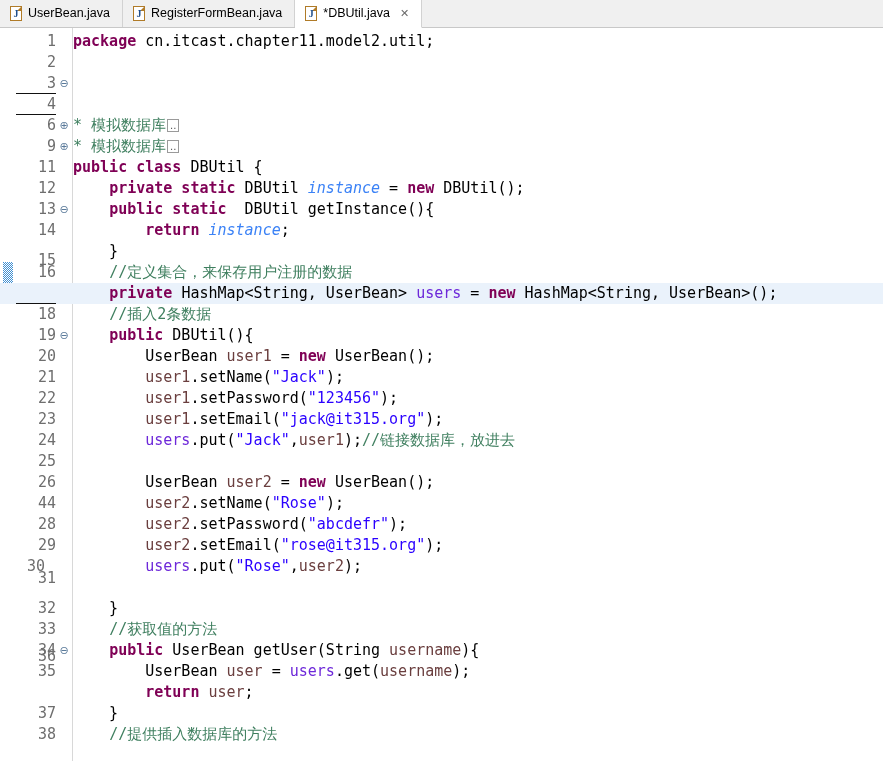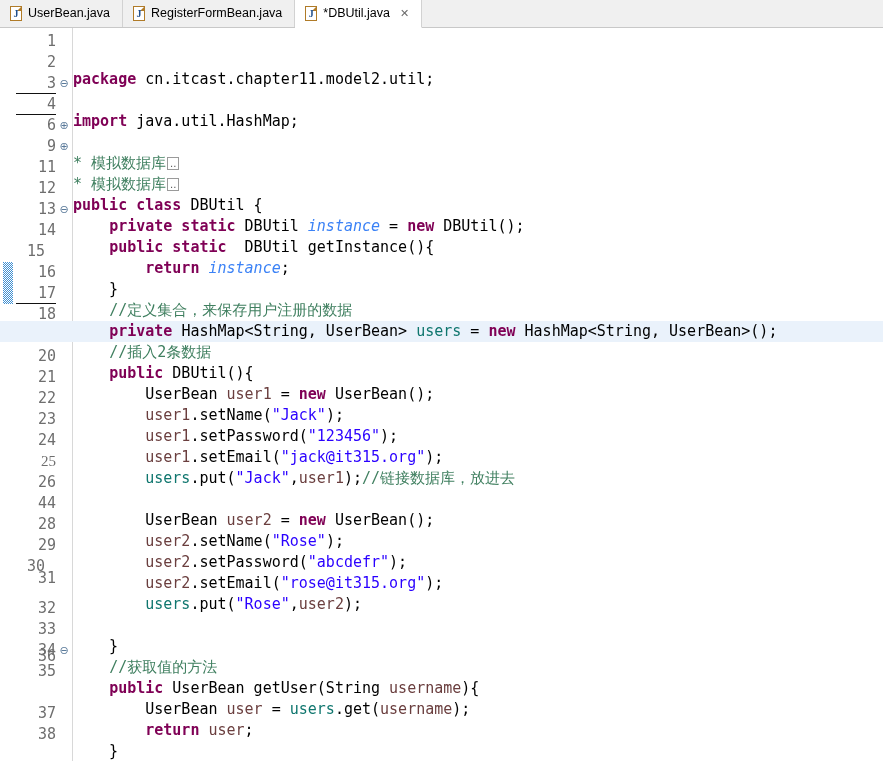"package cn.itcast.chapter11.model2.util;" .code { margin-top: 38px -> none }
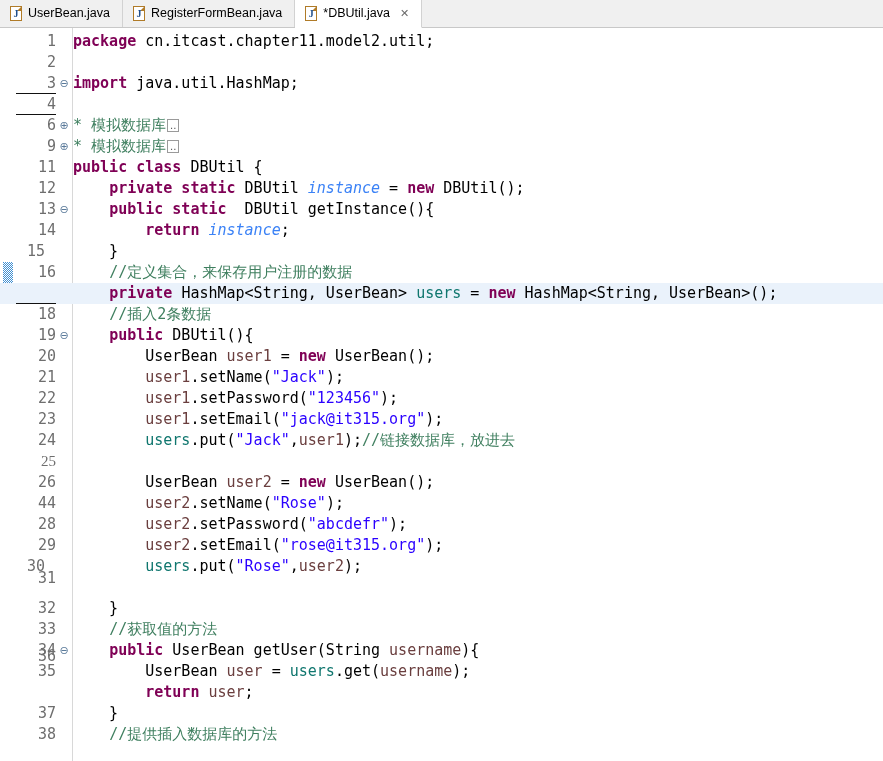"import java.util.HashMap;" div.code { html: <div><span>import </span><span>java.util.HashMap;</span></div> -> none }
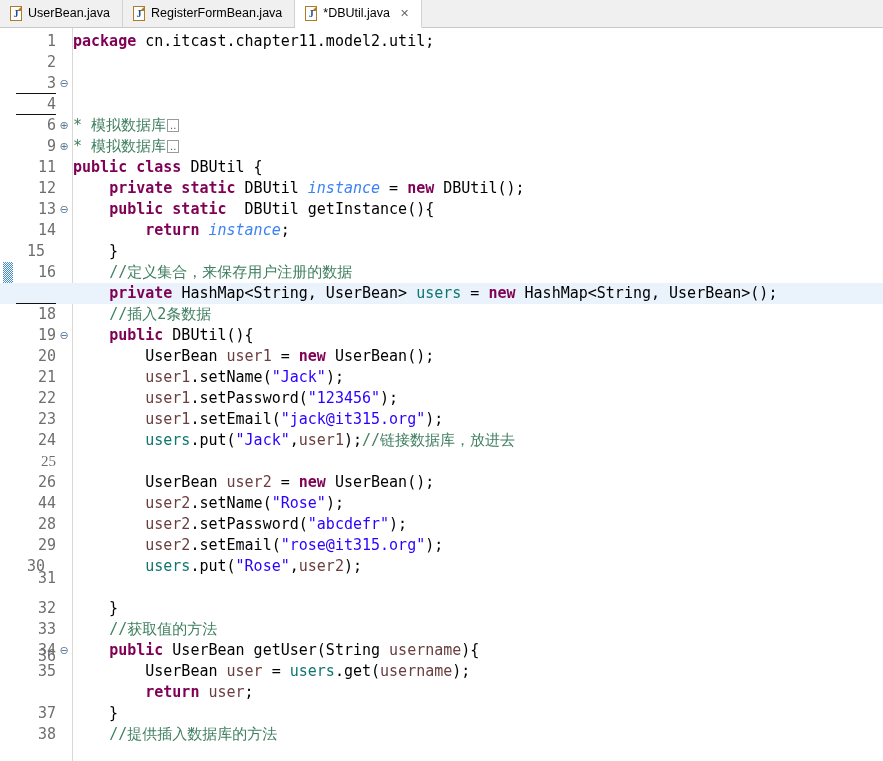"15" div.lnum { text-align: center -> none; top: 213px -> 222px }
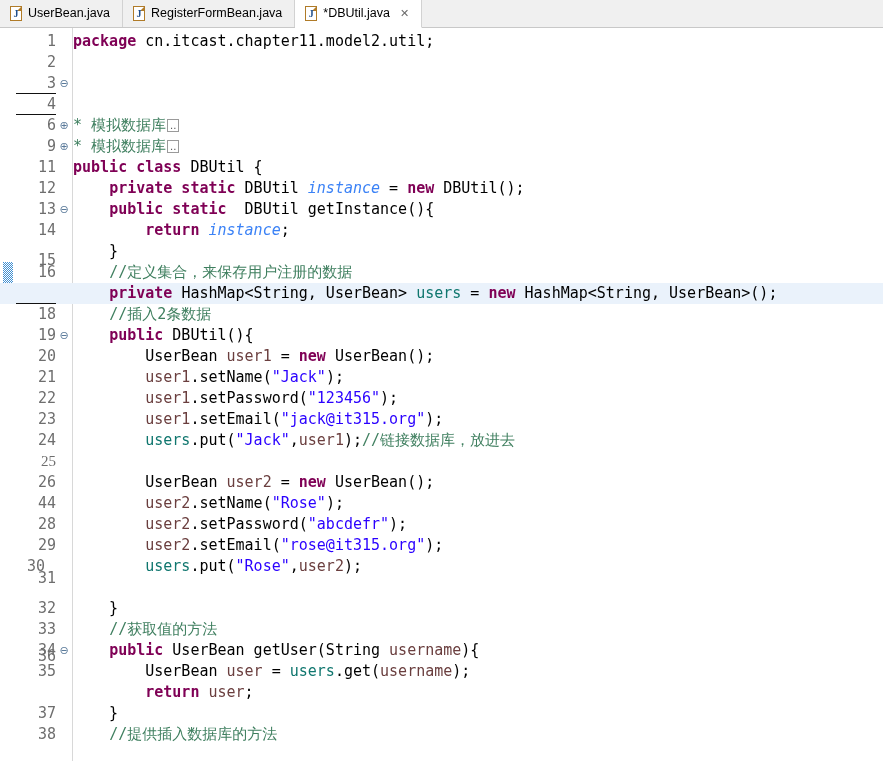"users" .fieldref { color: #0f766e -> #6d28d9 }
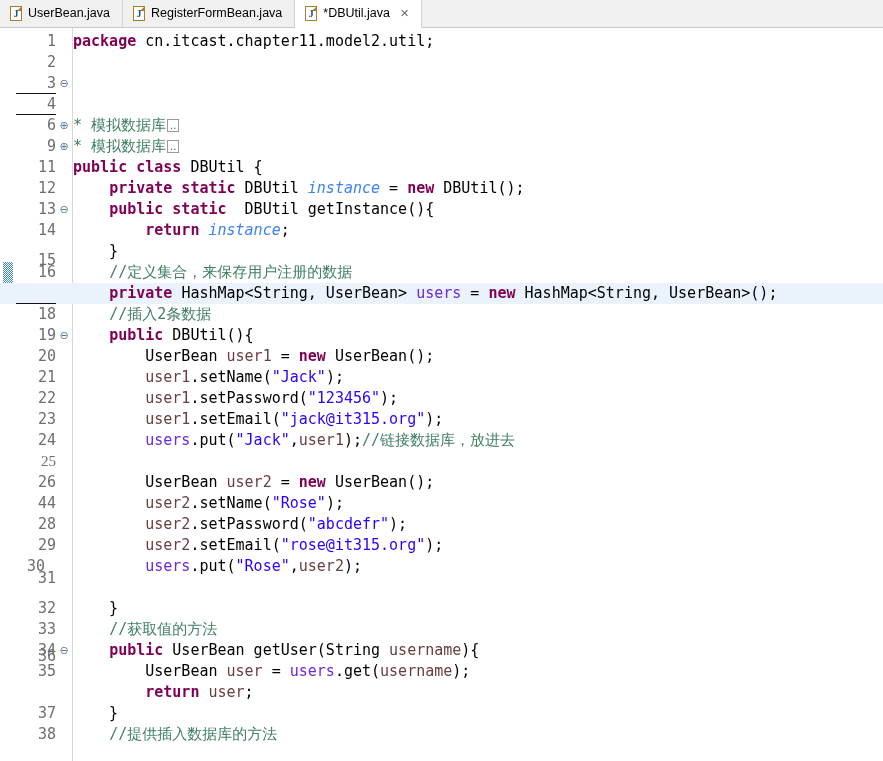"25" div.lnum { font-family: Liberation Serif, serif -> none }
